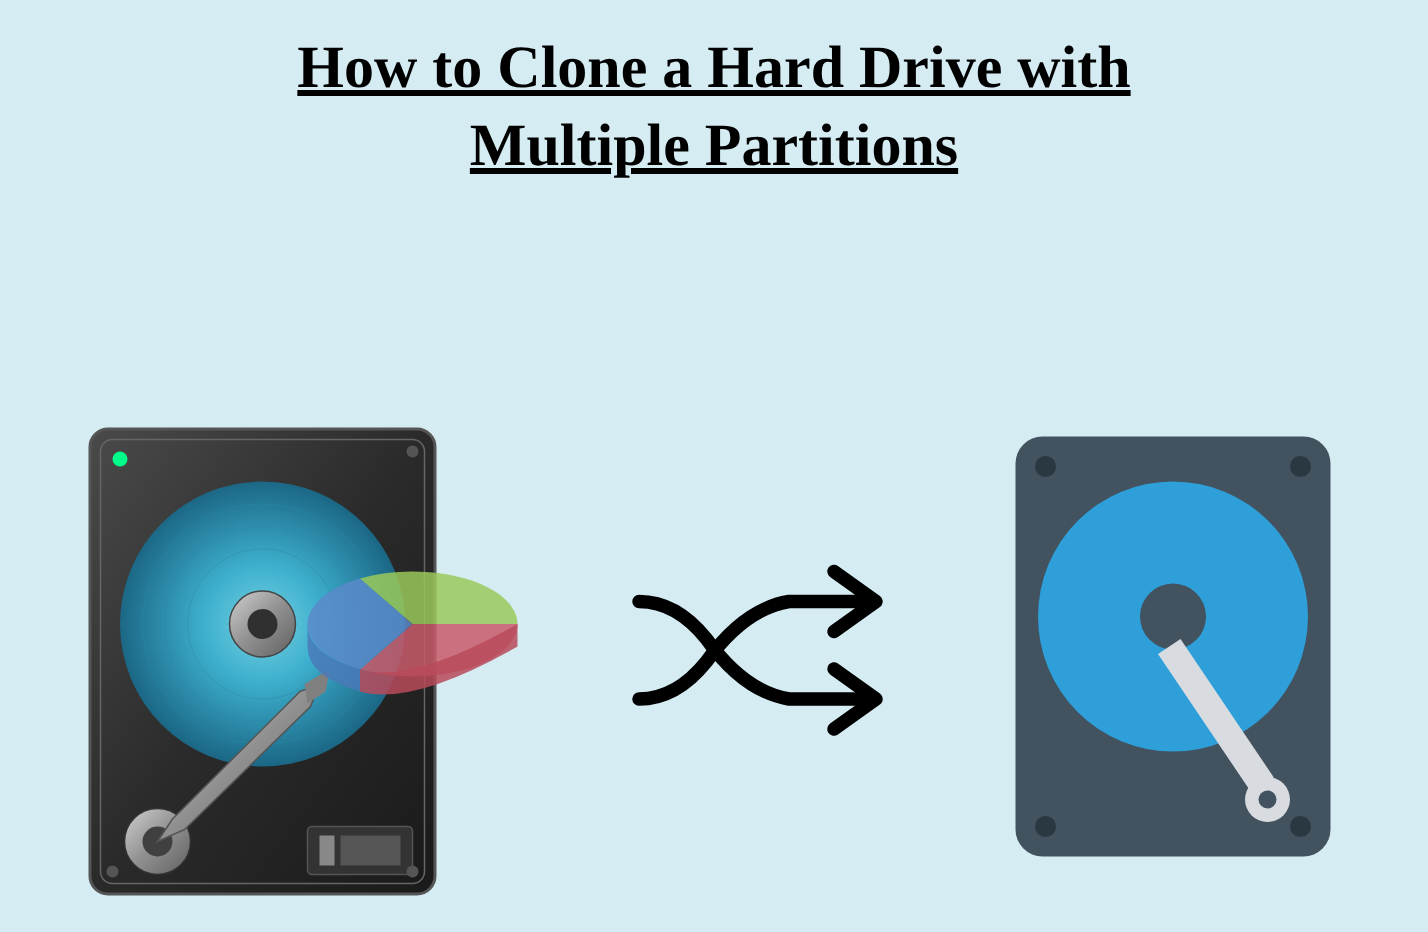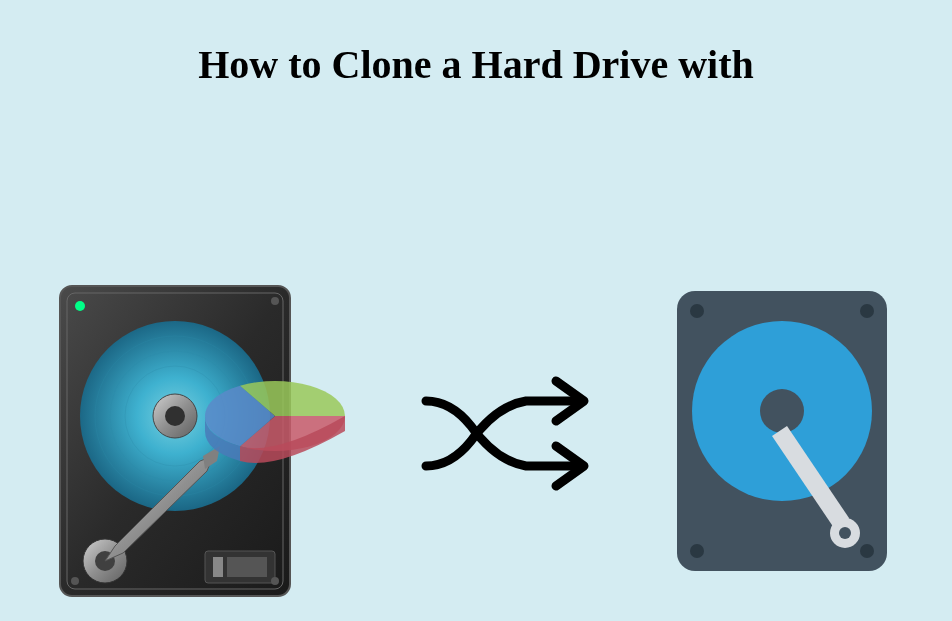"How to Clone a Hard" .title { padding-top: 39px -> 19px; text-decoration: none -> underline }
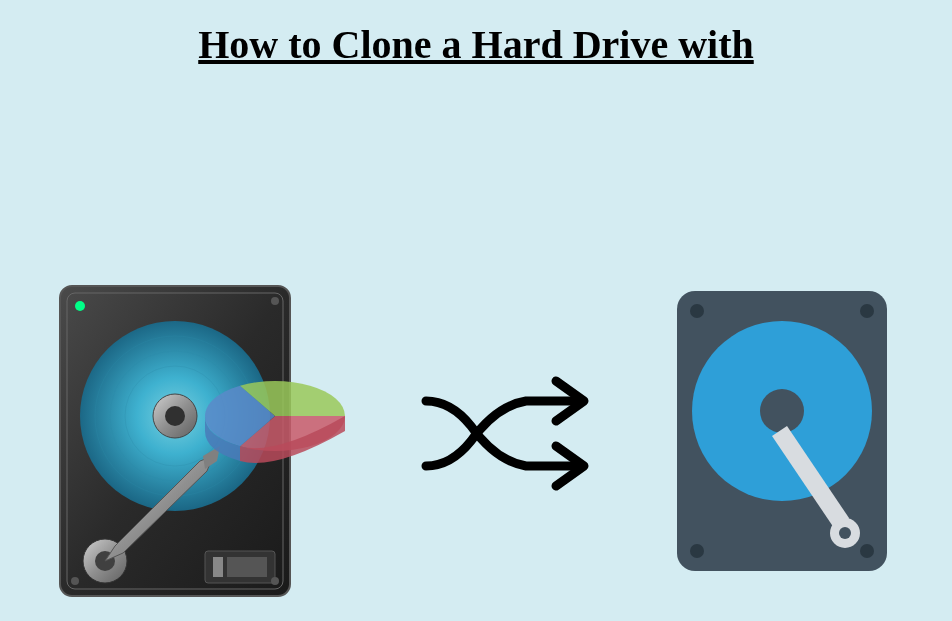"Multiple Partitions" span { html: none -> <span>Multiple Partitions</span> }
